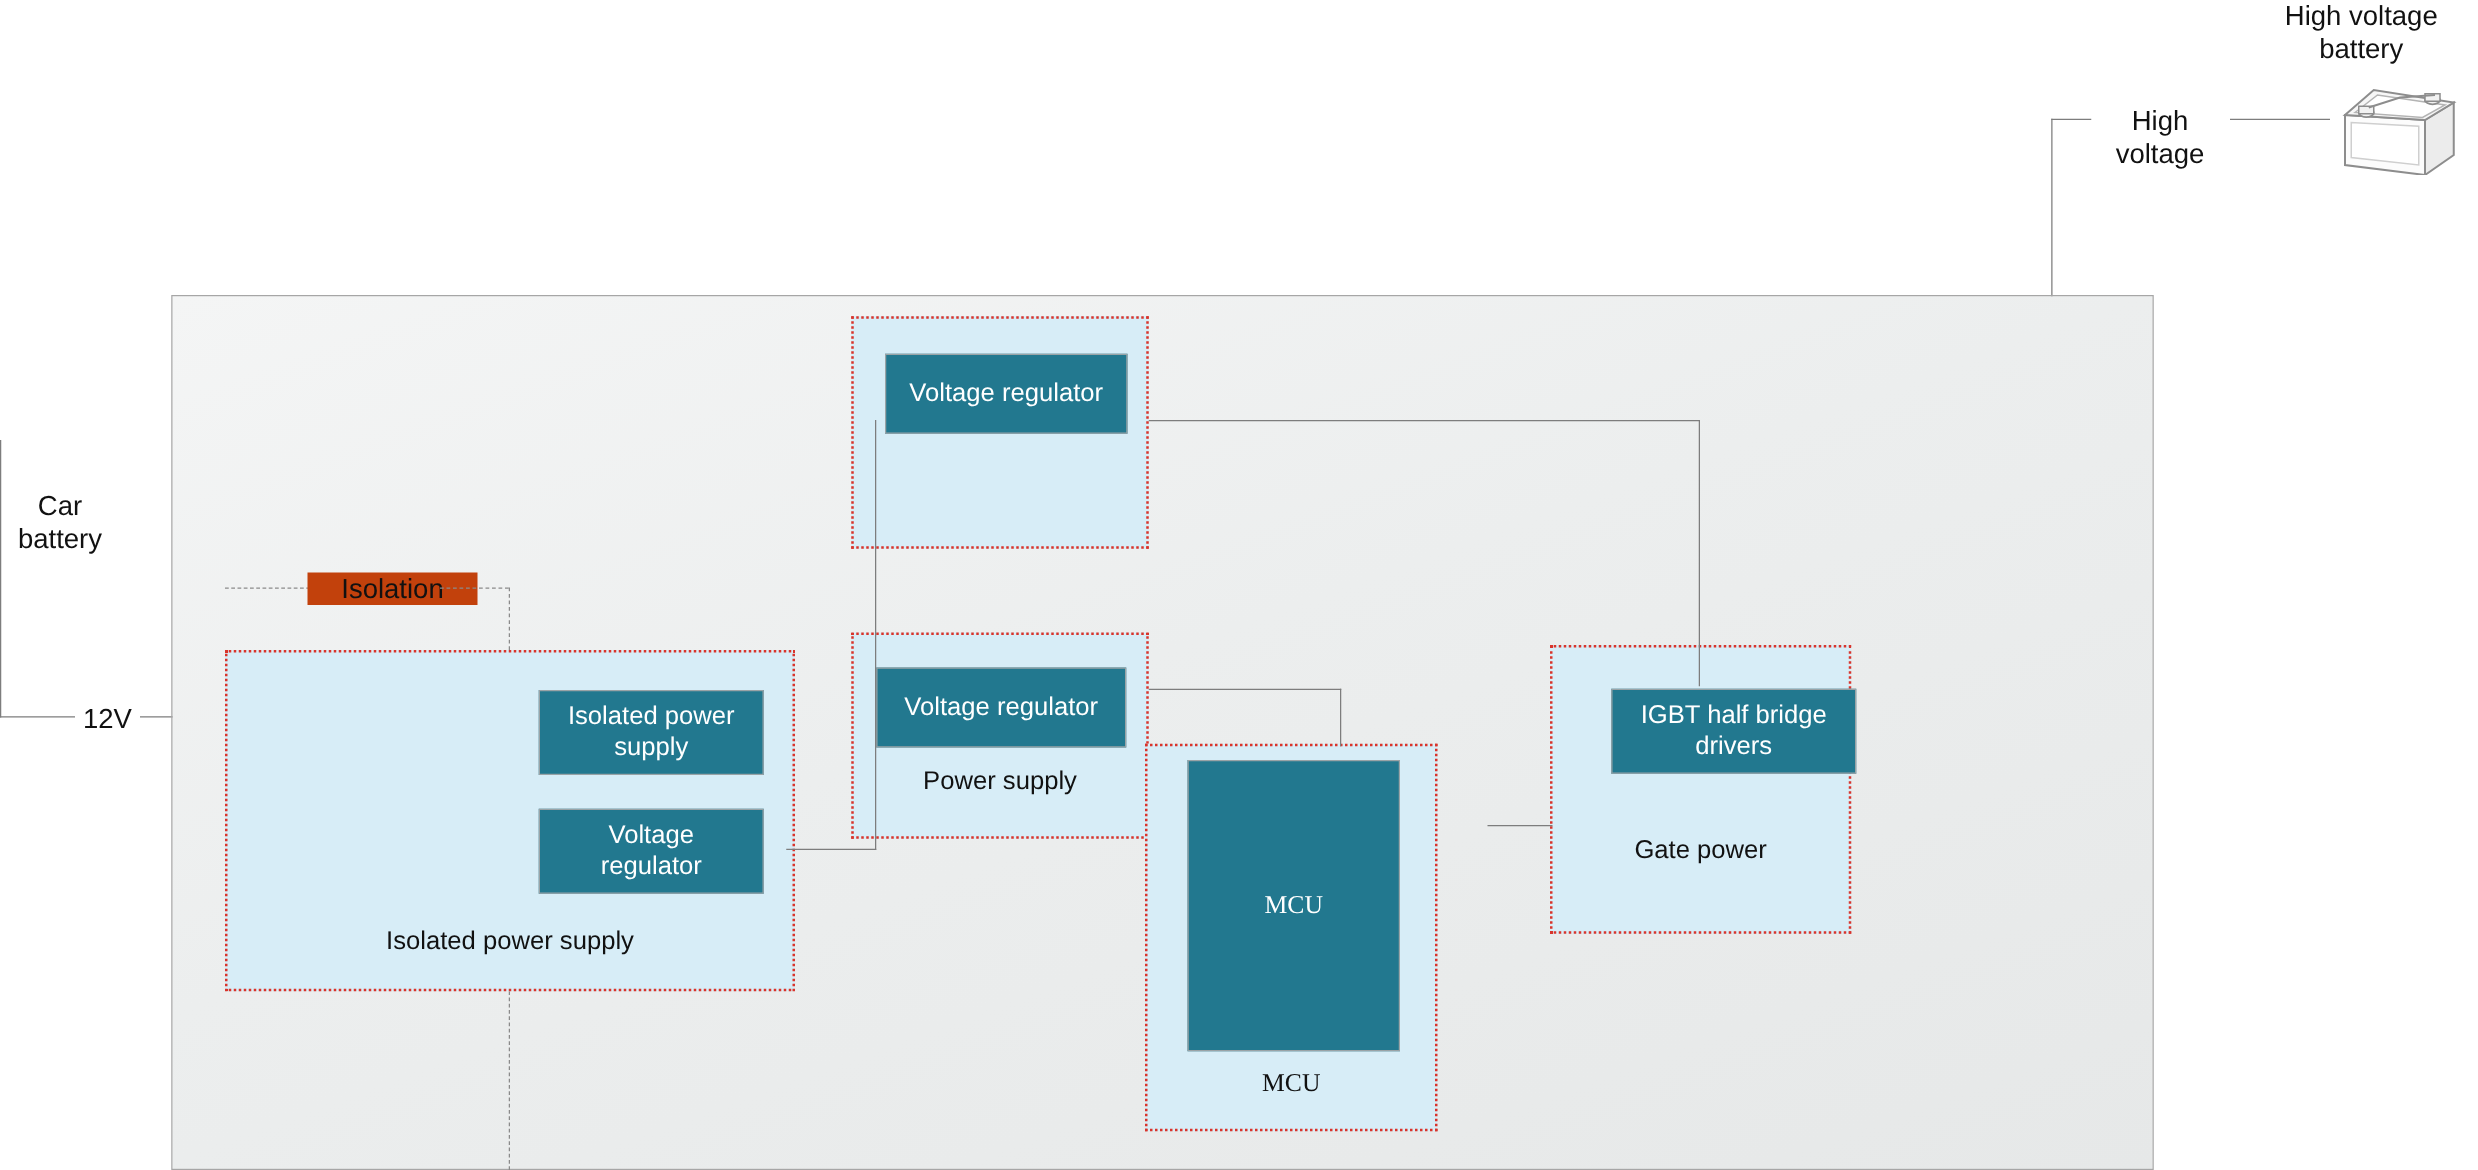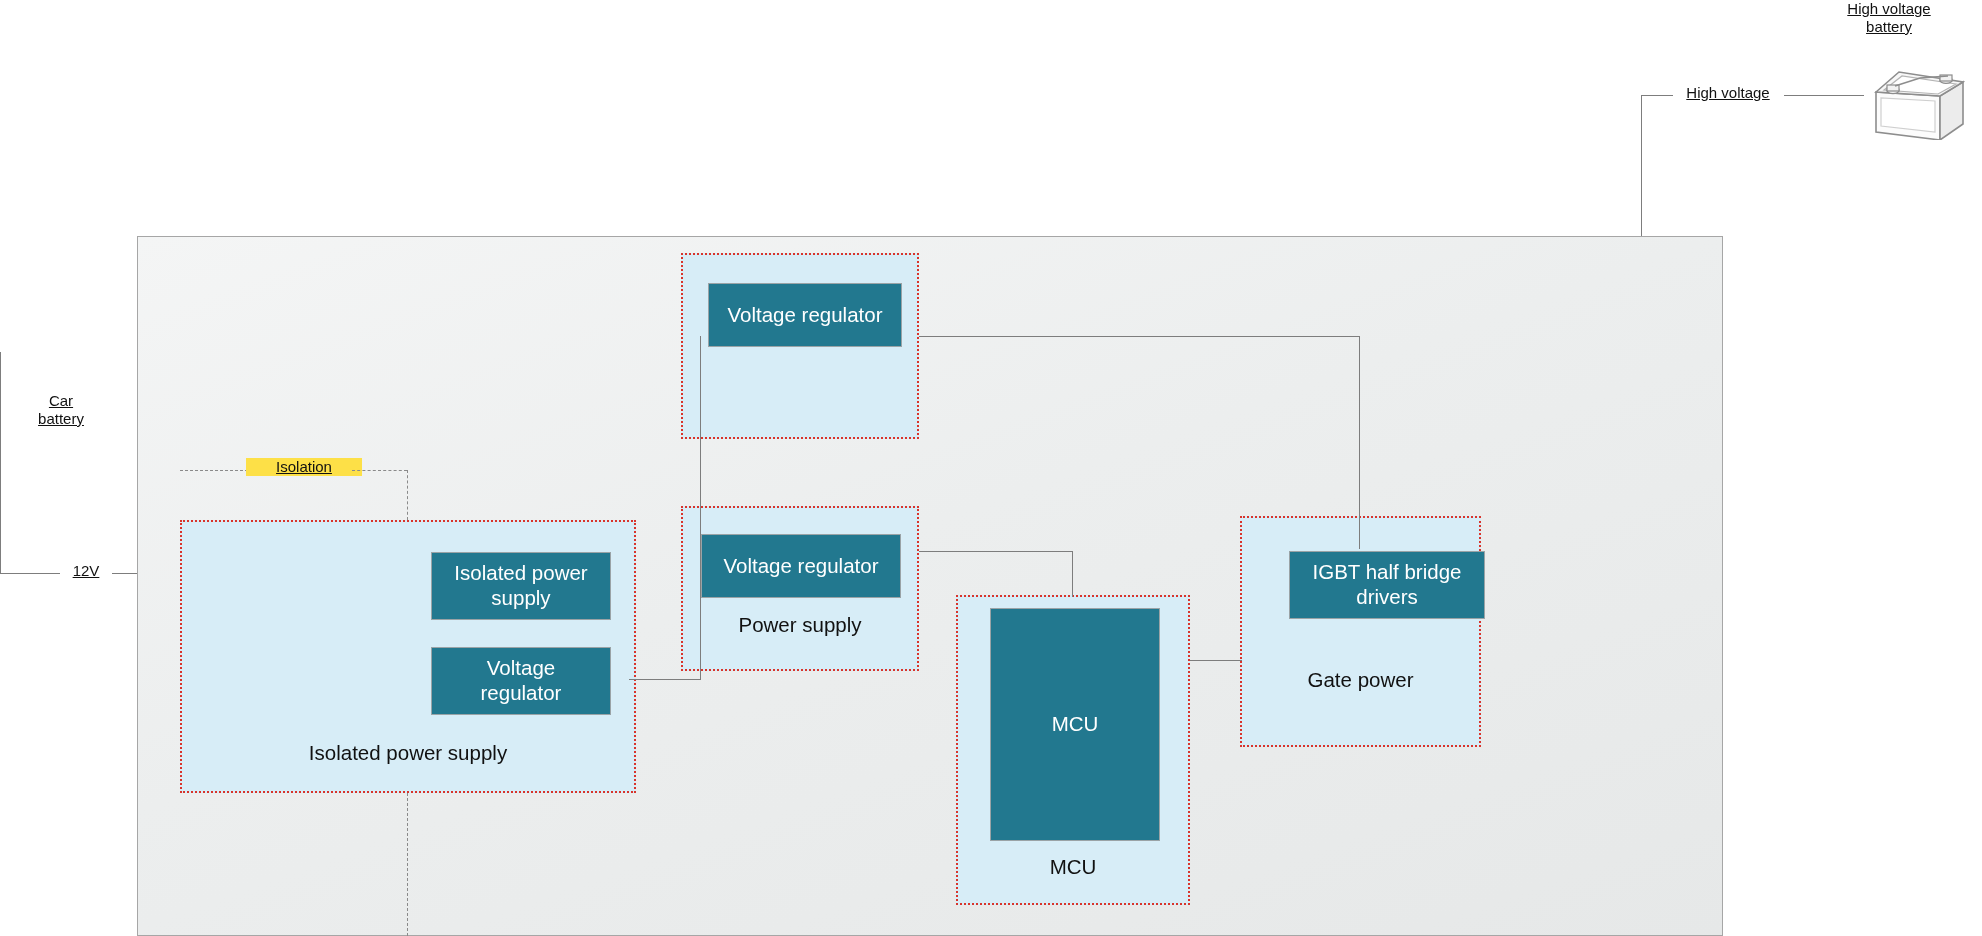"High voltage" .lbl { font-size: 15px -> 22px; text-decoration: underline -> none }
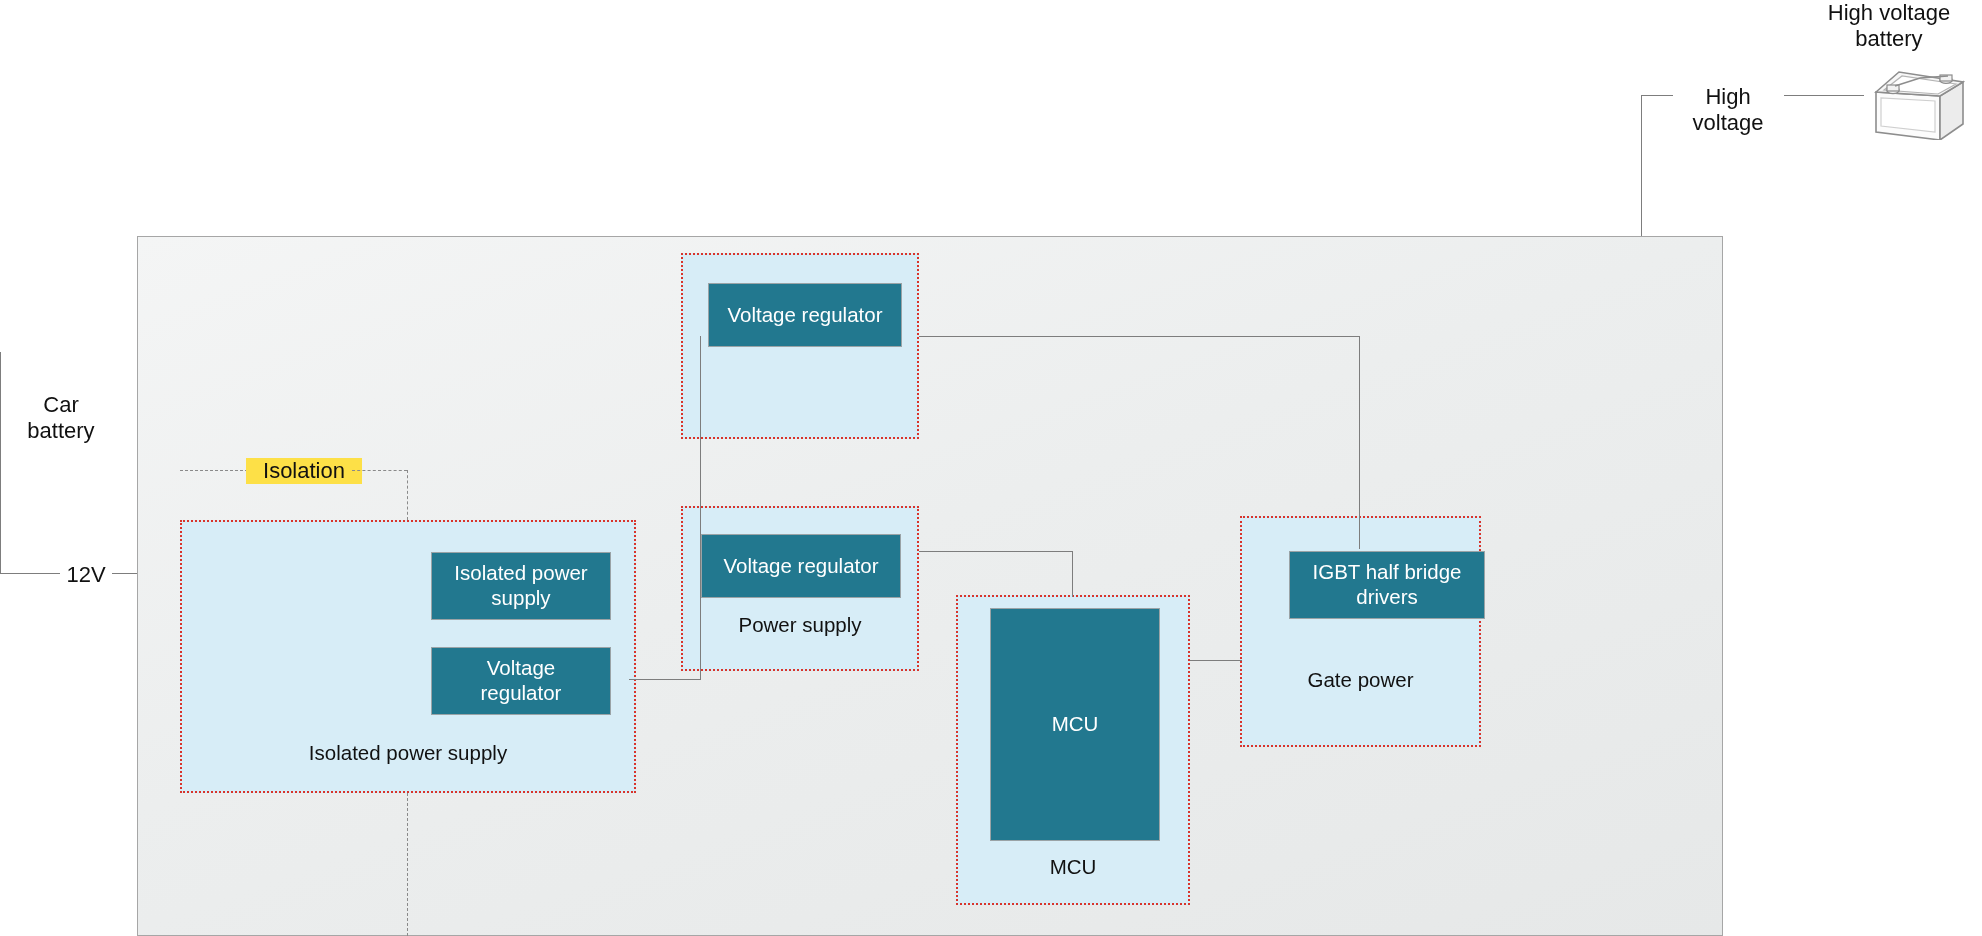"Car" div.lbl { left: 13px -> 0px }
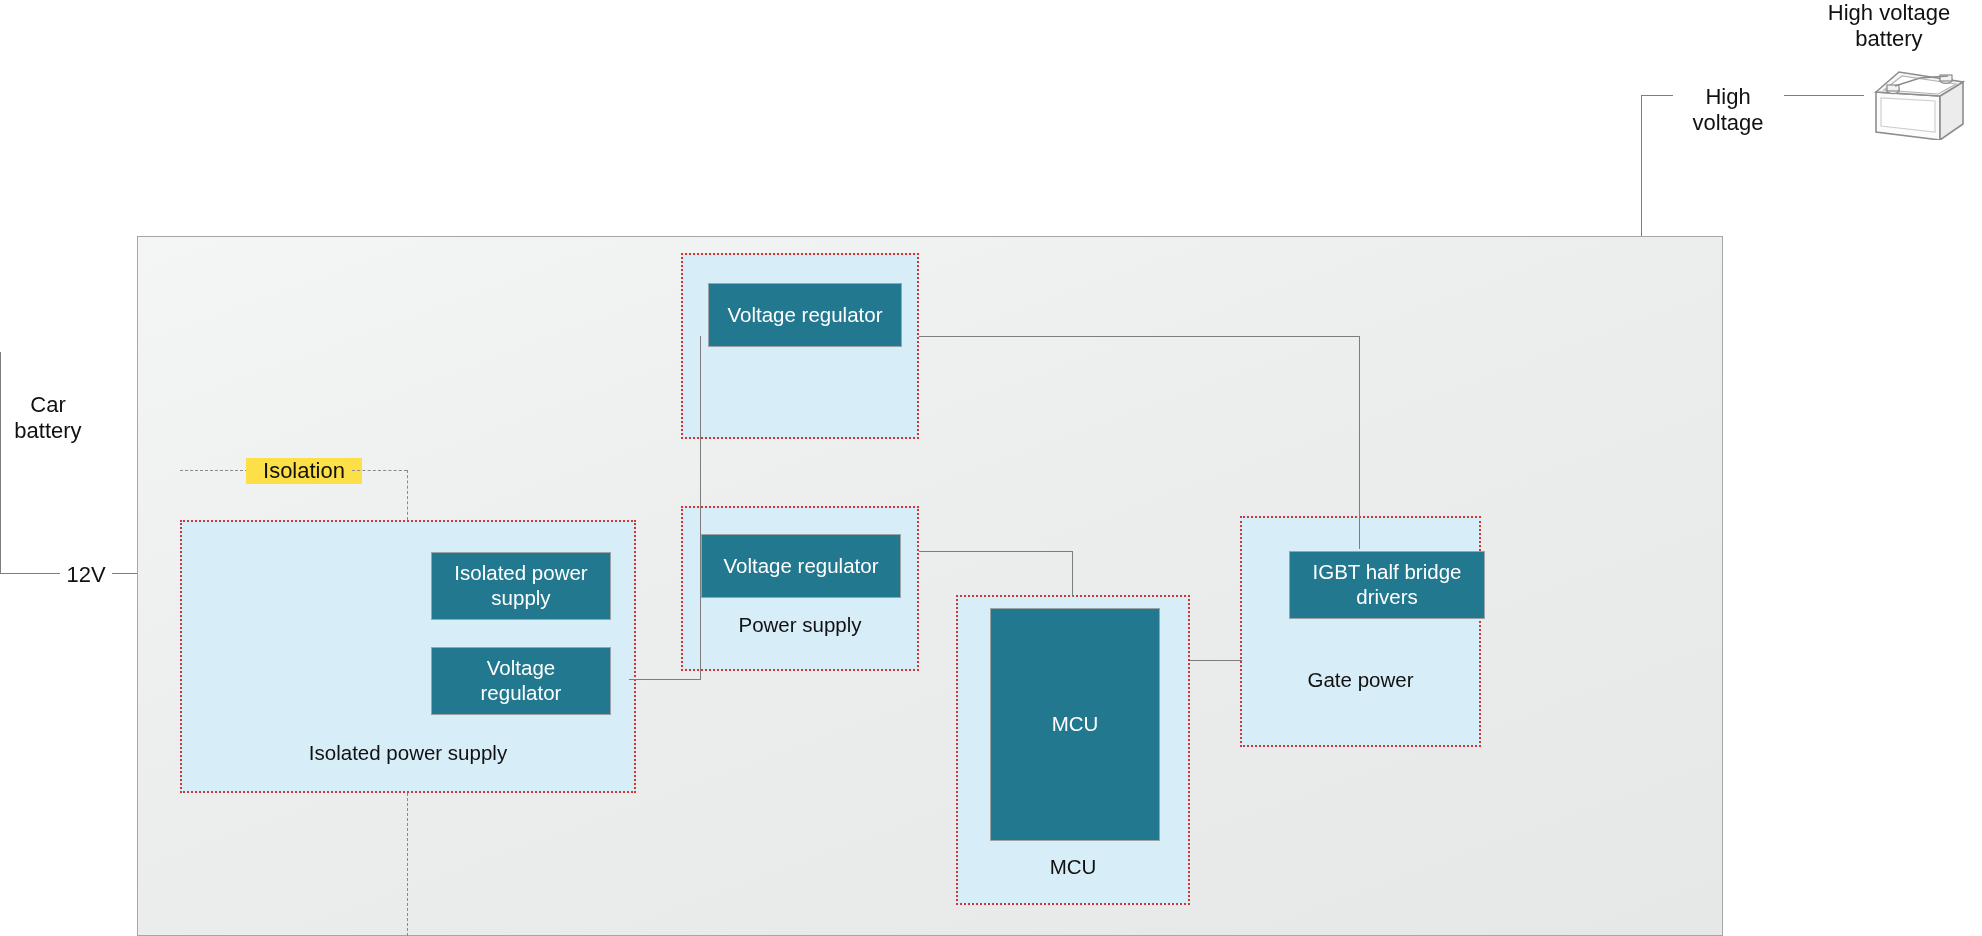"Isolation" .lbl-white-bg { background: #fde047 -> #c2410c; padding: 0 5px -> 0 15px }
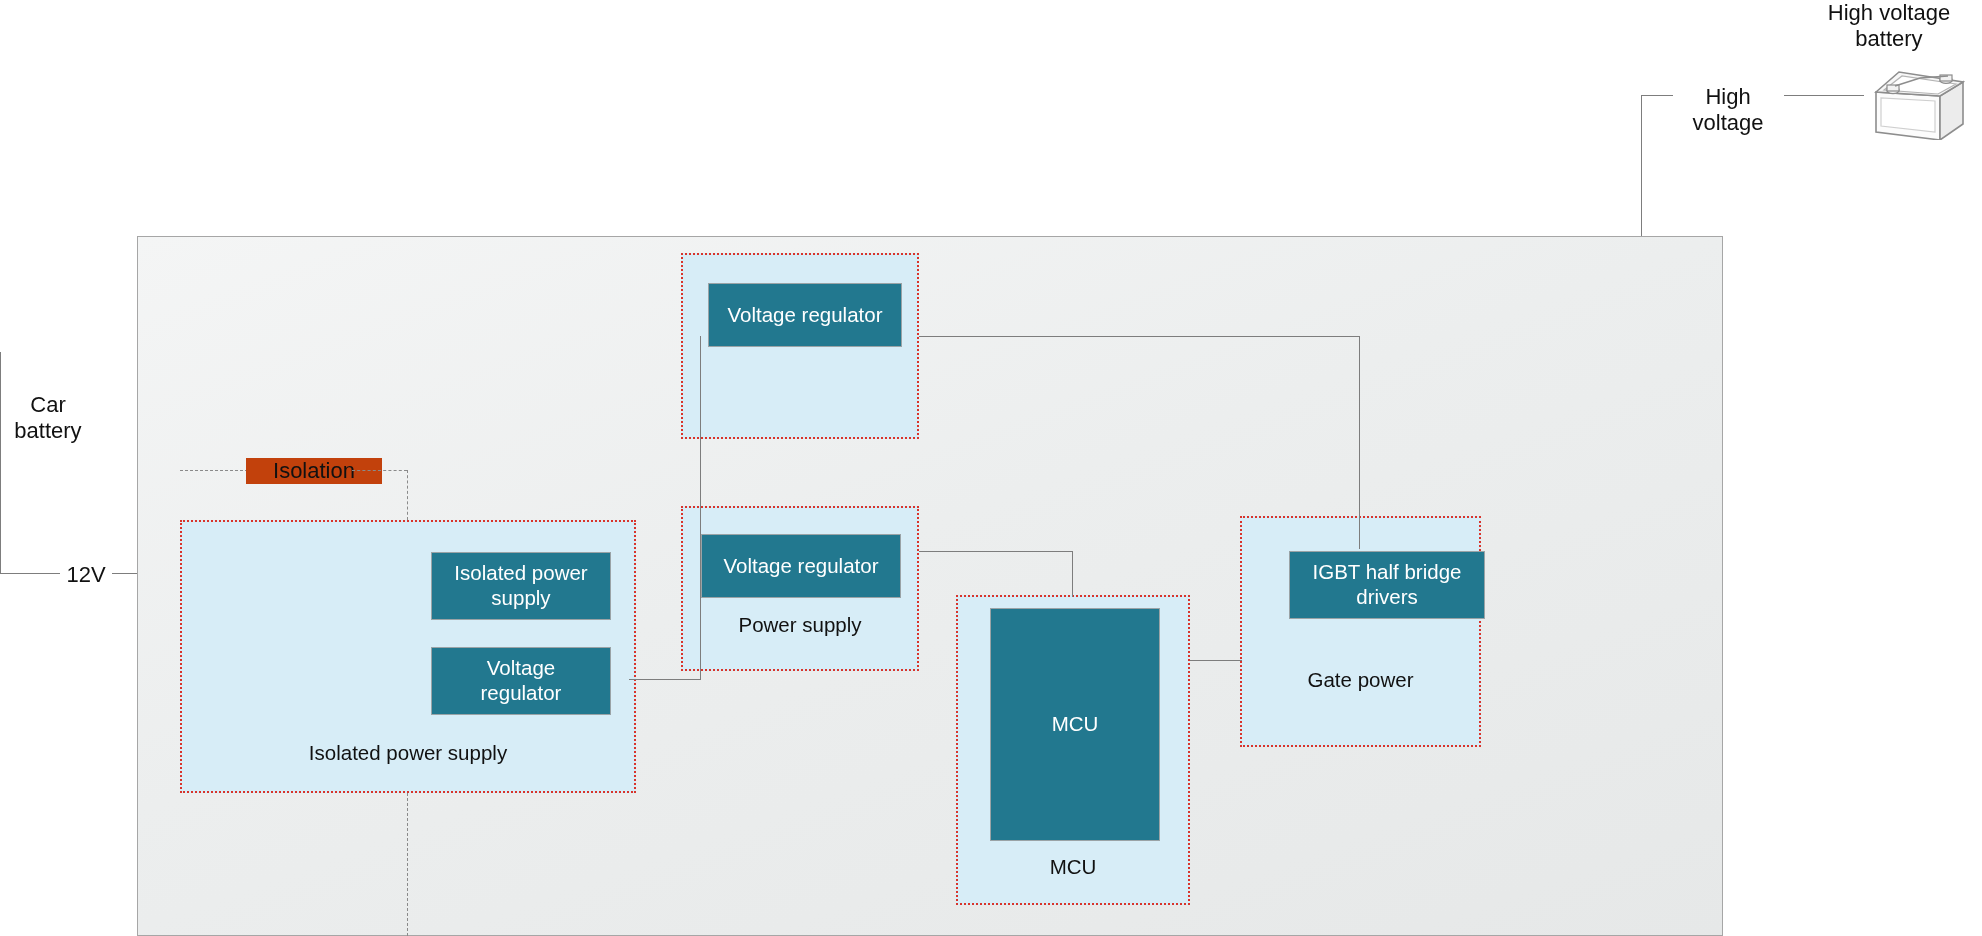"MCU" div.group { font-family: none -> Liberation Serif, serif; left: 956px -> 916px }
